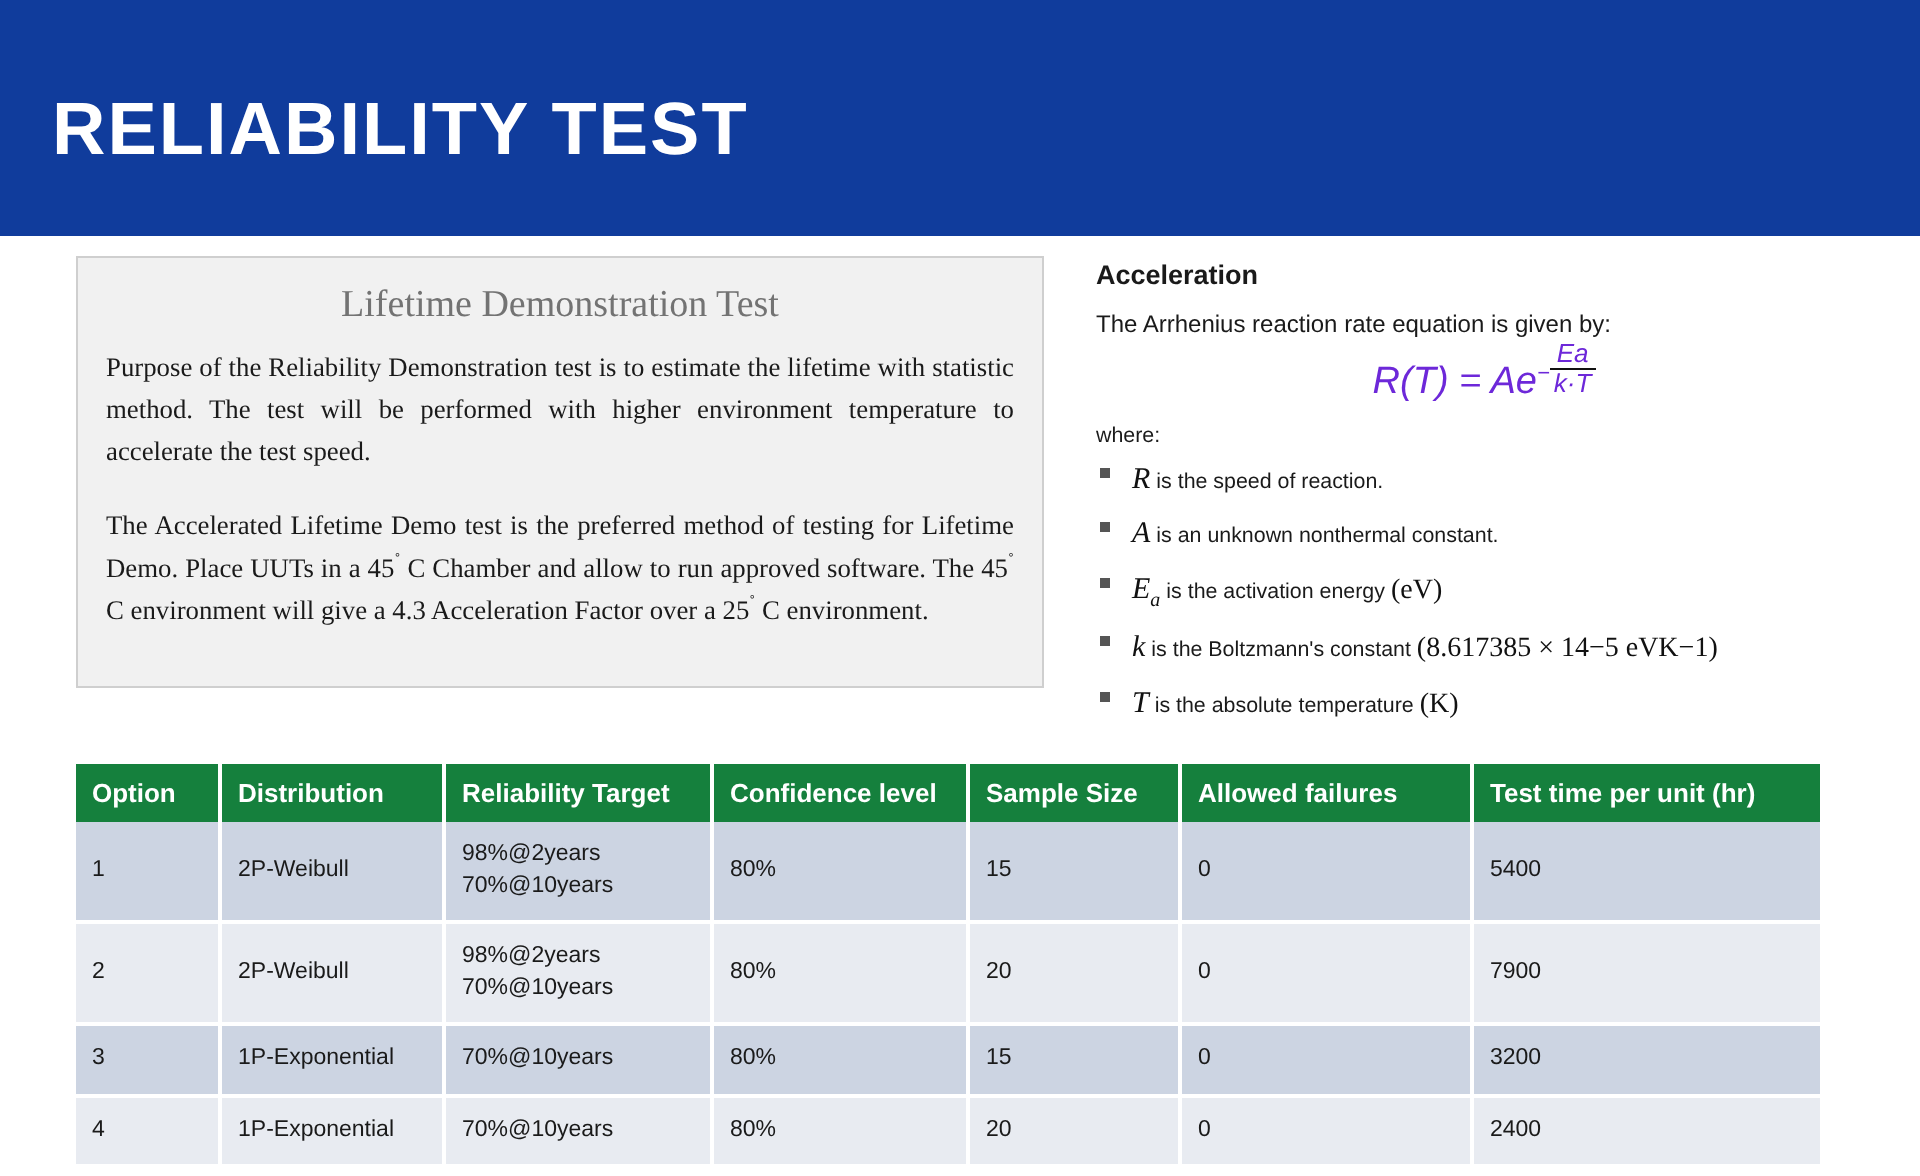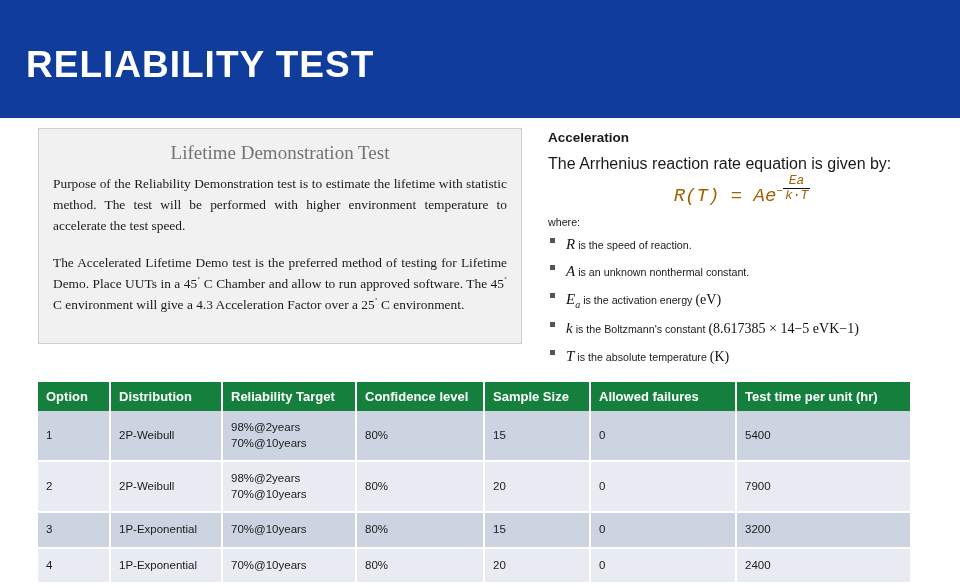"The Arrhenius reaction rate equation" .rp-lead { font-size: 16px -> 12px }
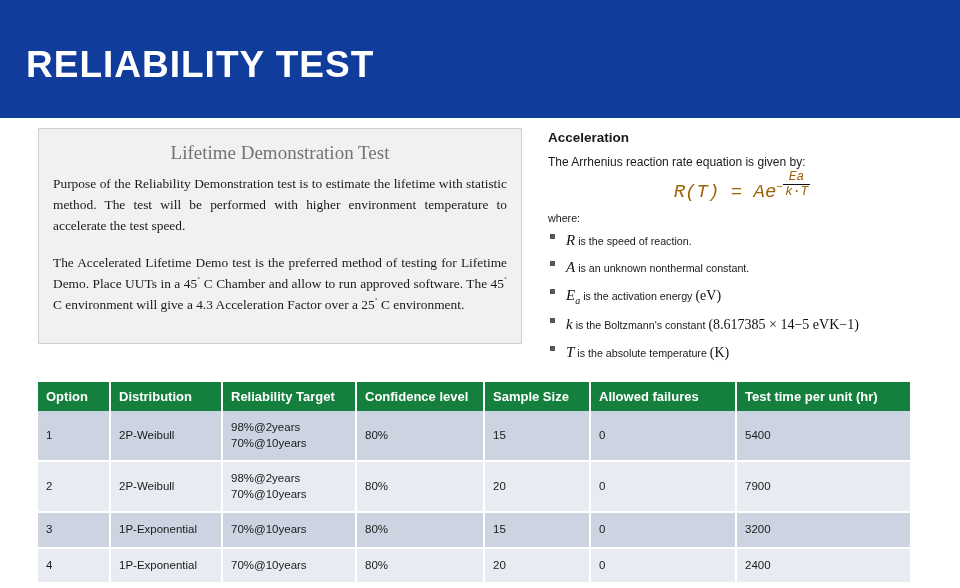"R(T) = Ae−" .formula { color: #a16207 -> #6d28d9; font-family: Liberation Mono, monospace -> Liberation Sans, sans-serif }
